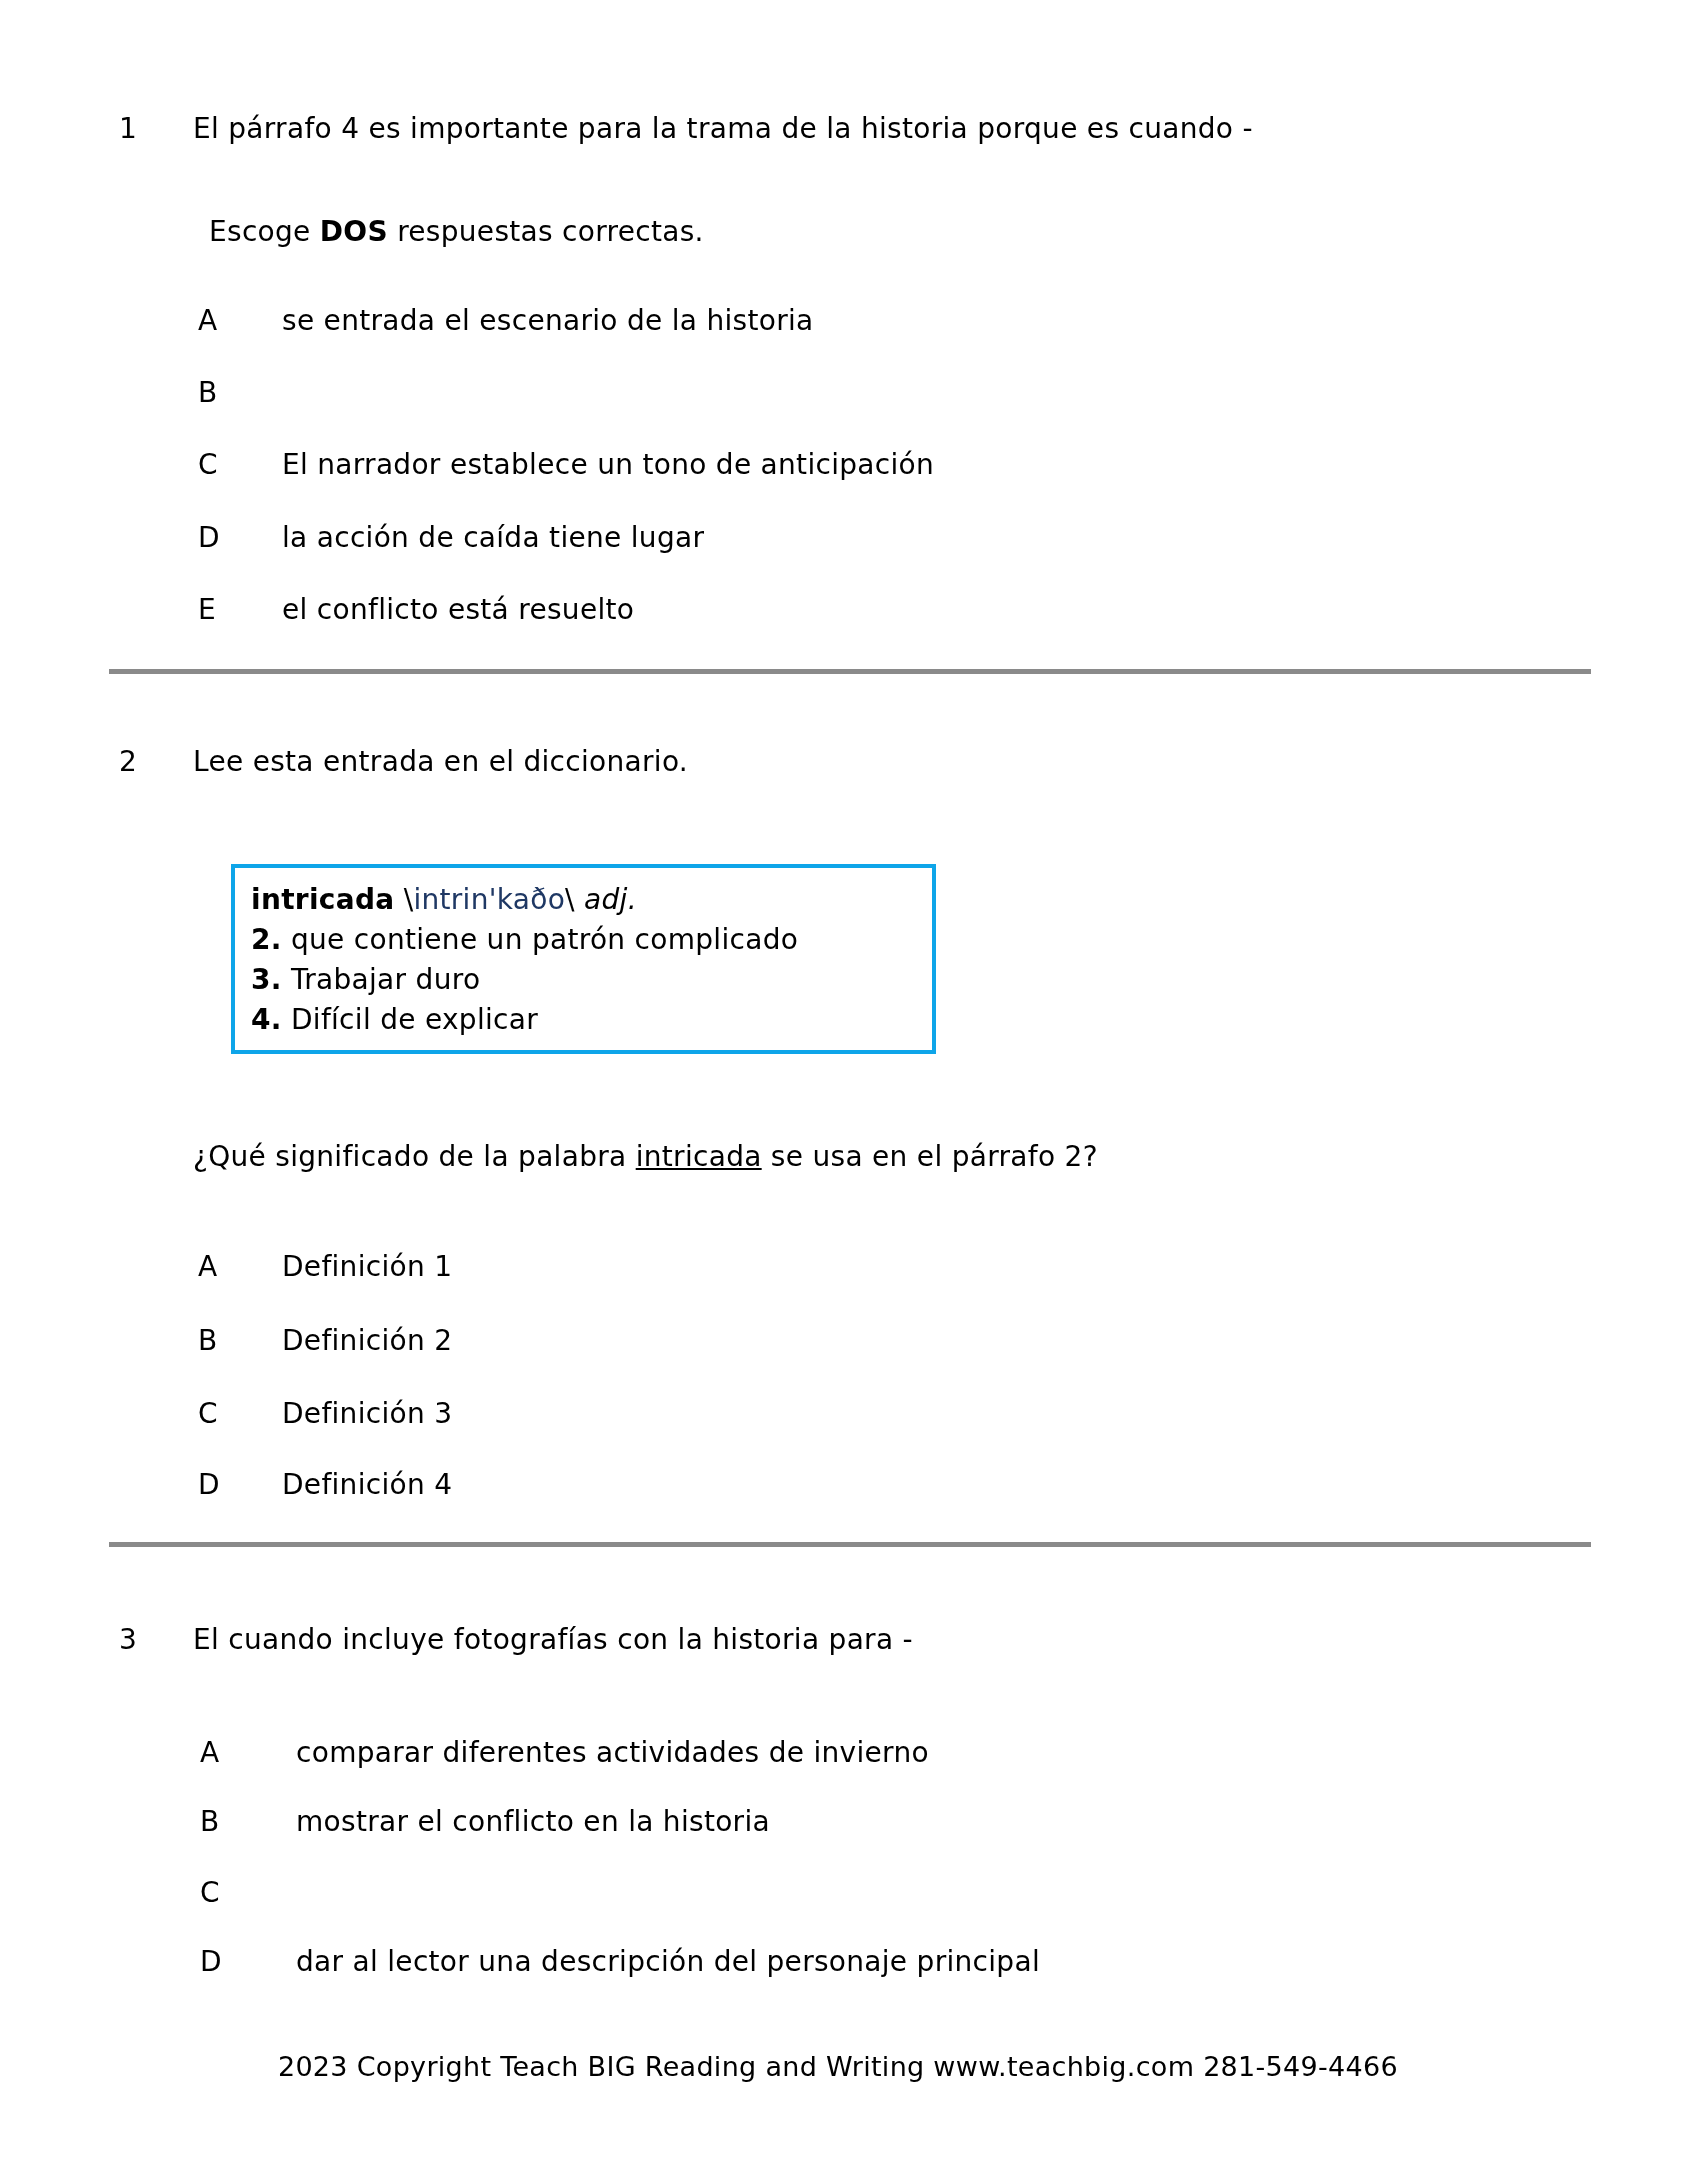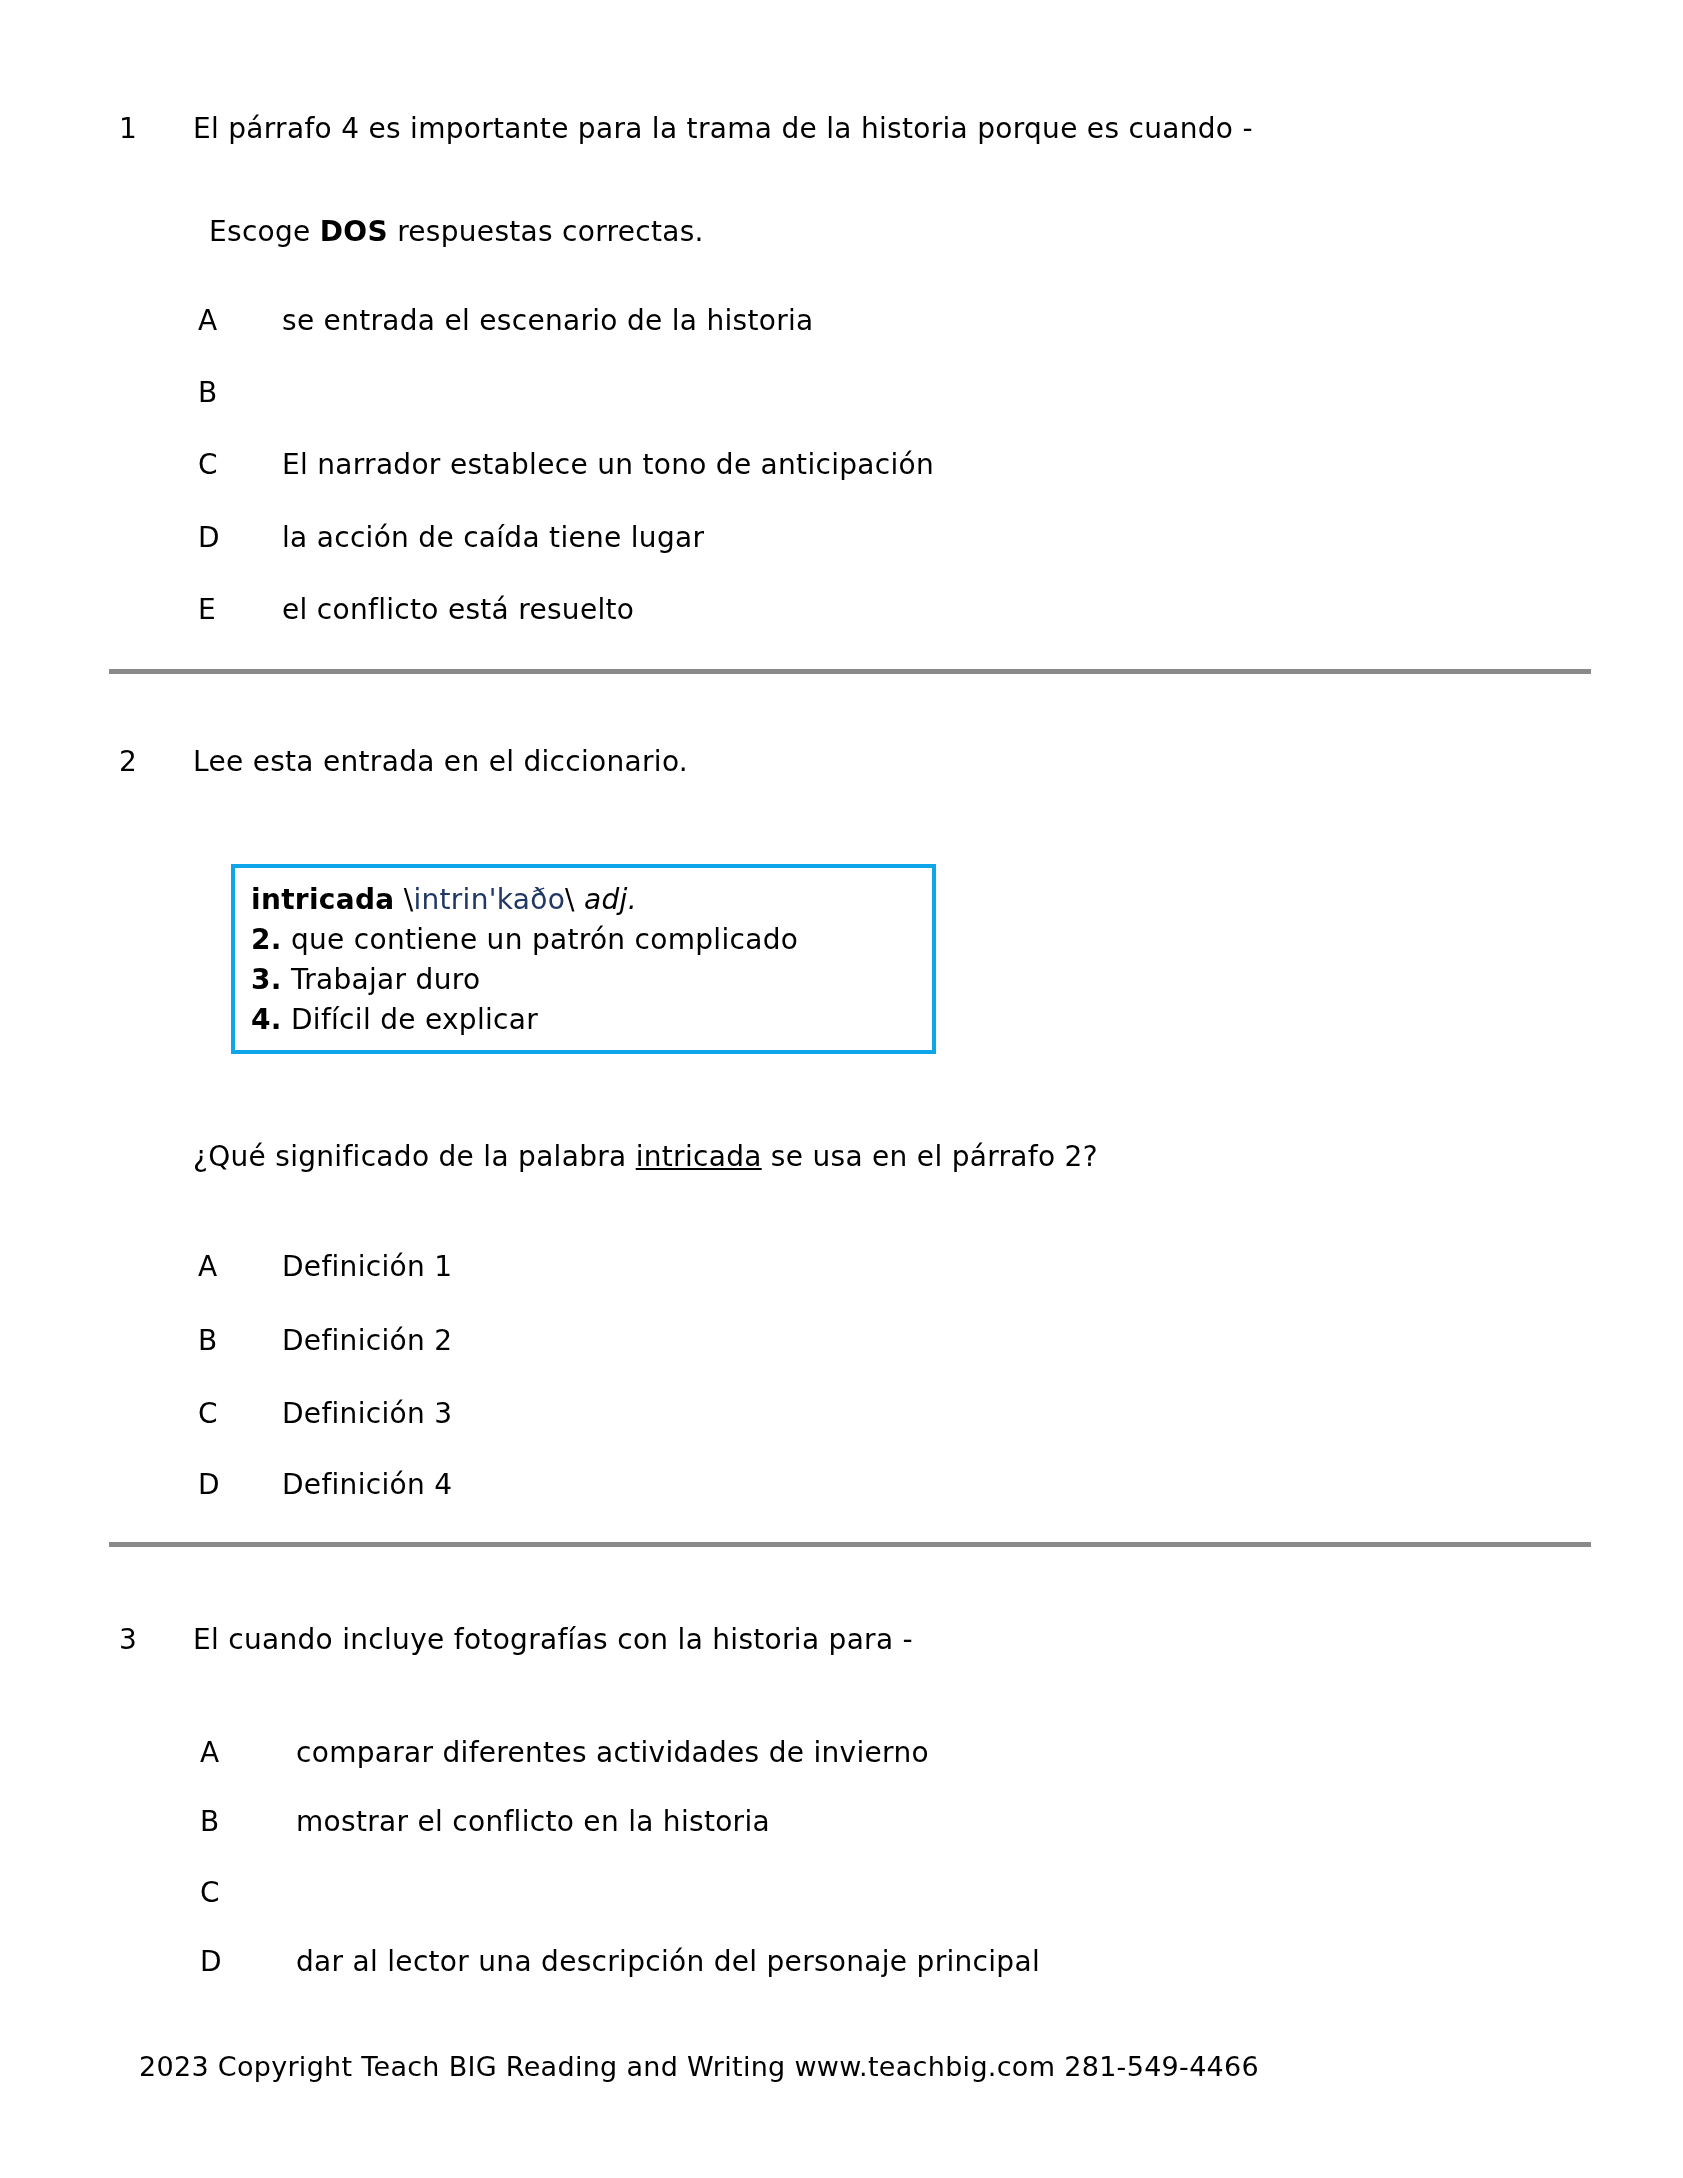"2023 Copyright Teach BIG Reading" .footer { text-align: center -> right }
